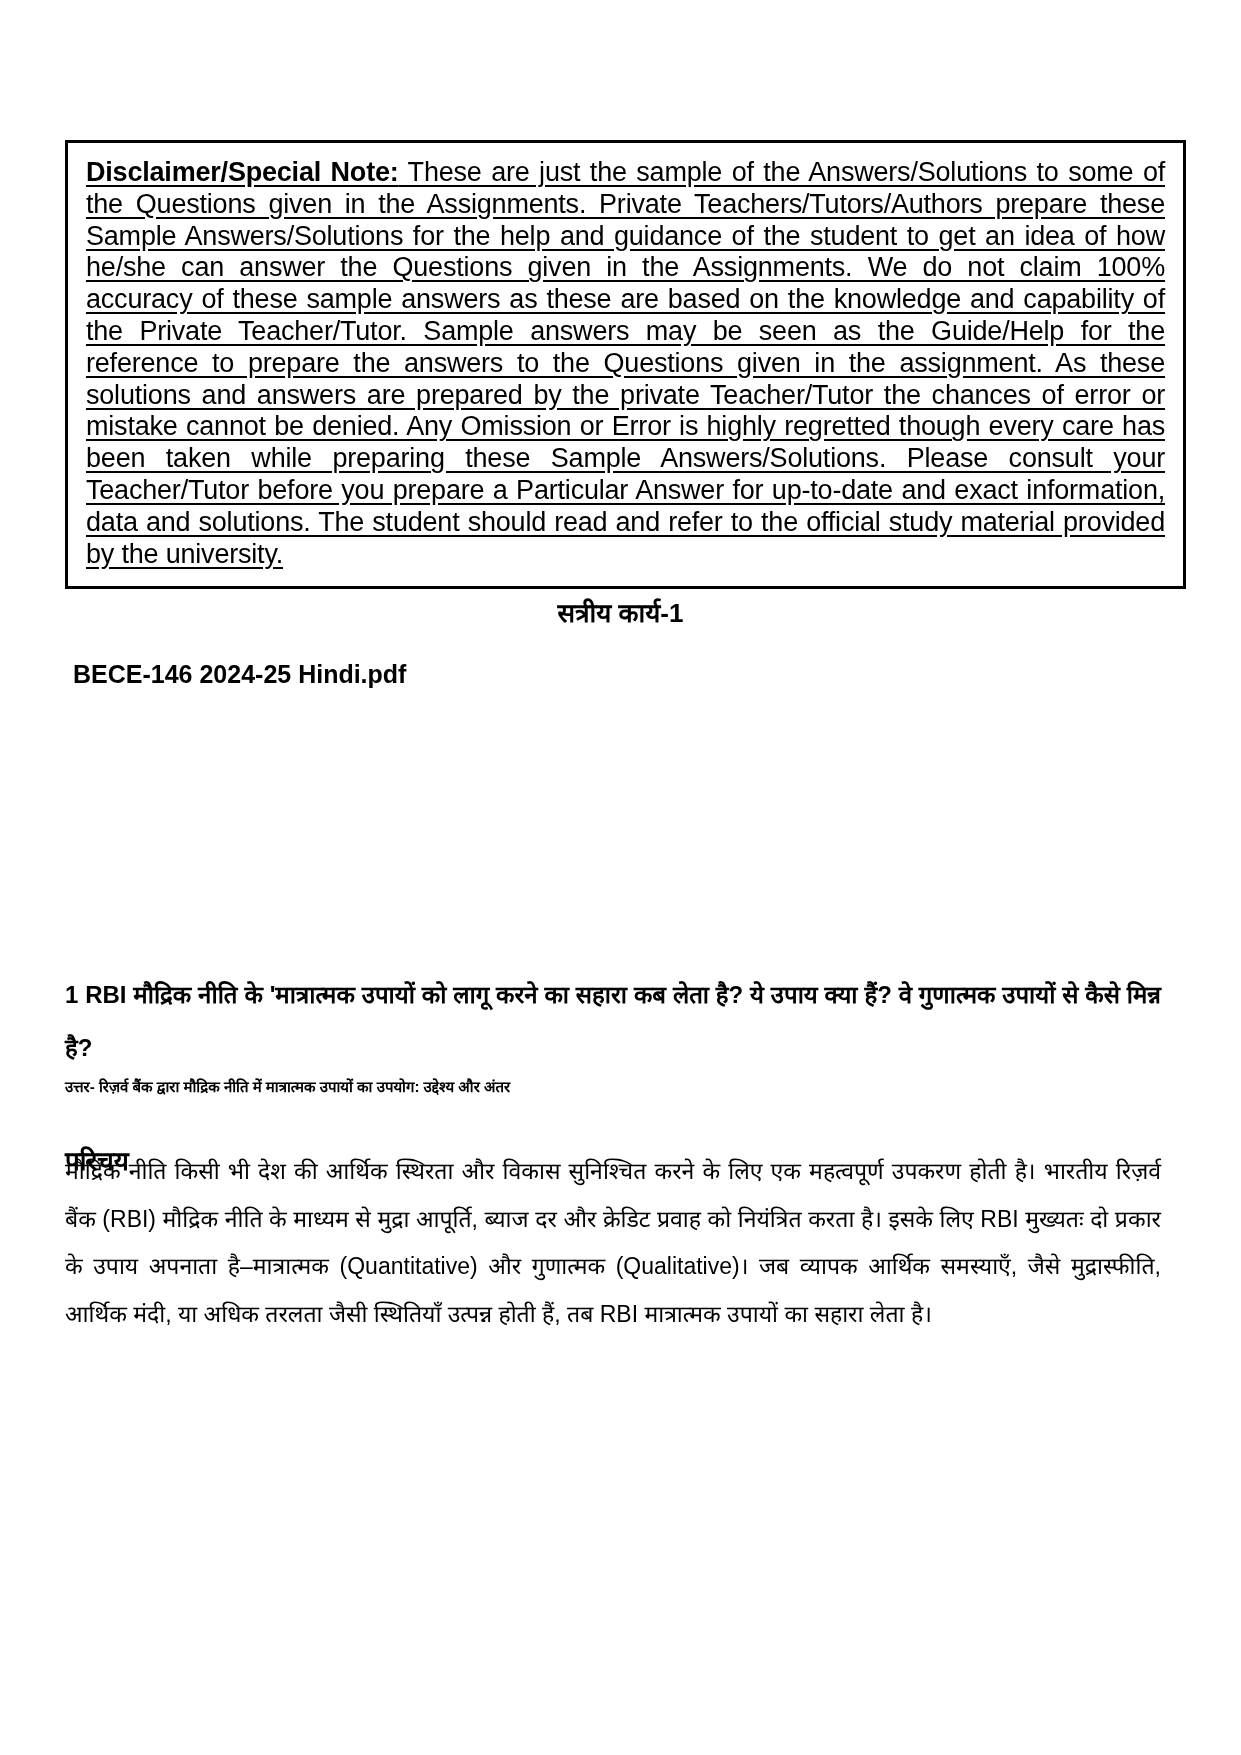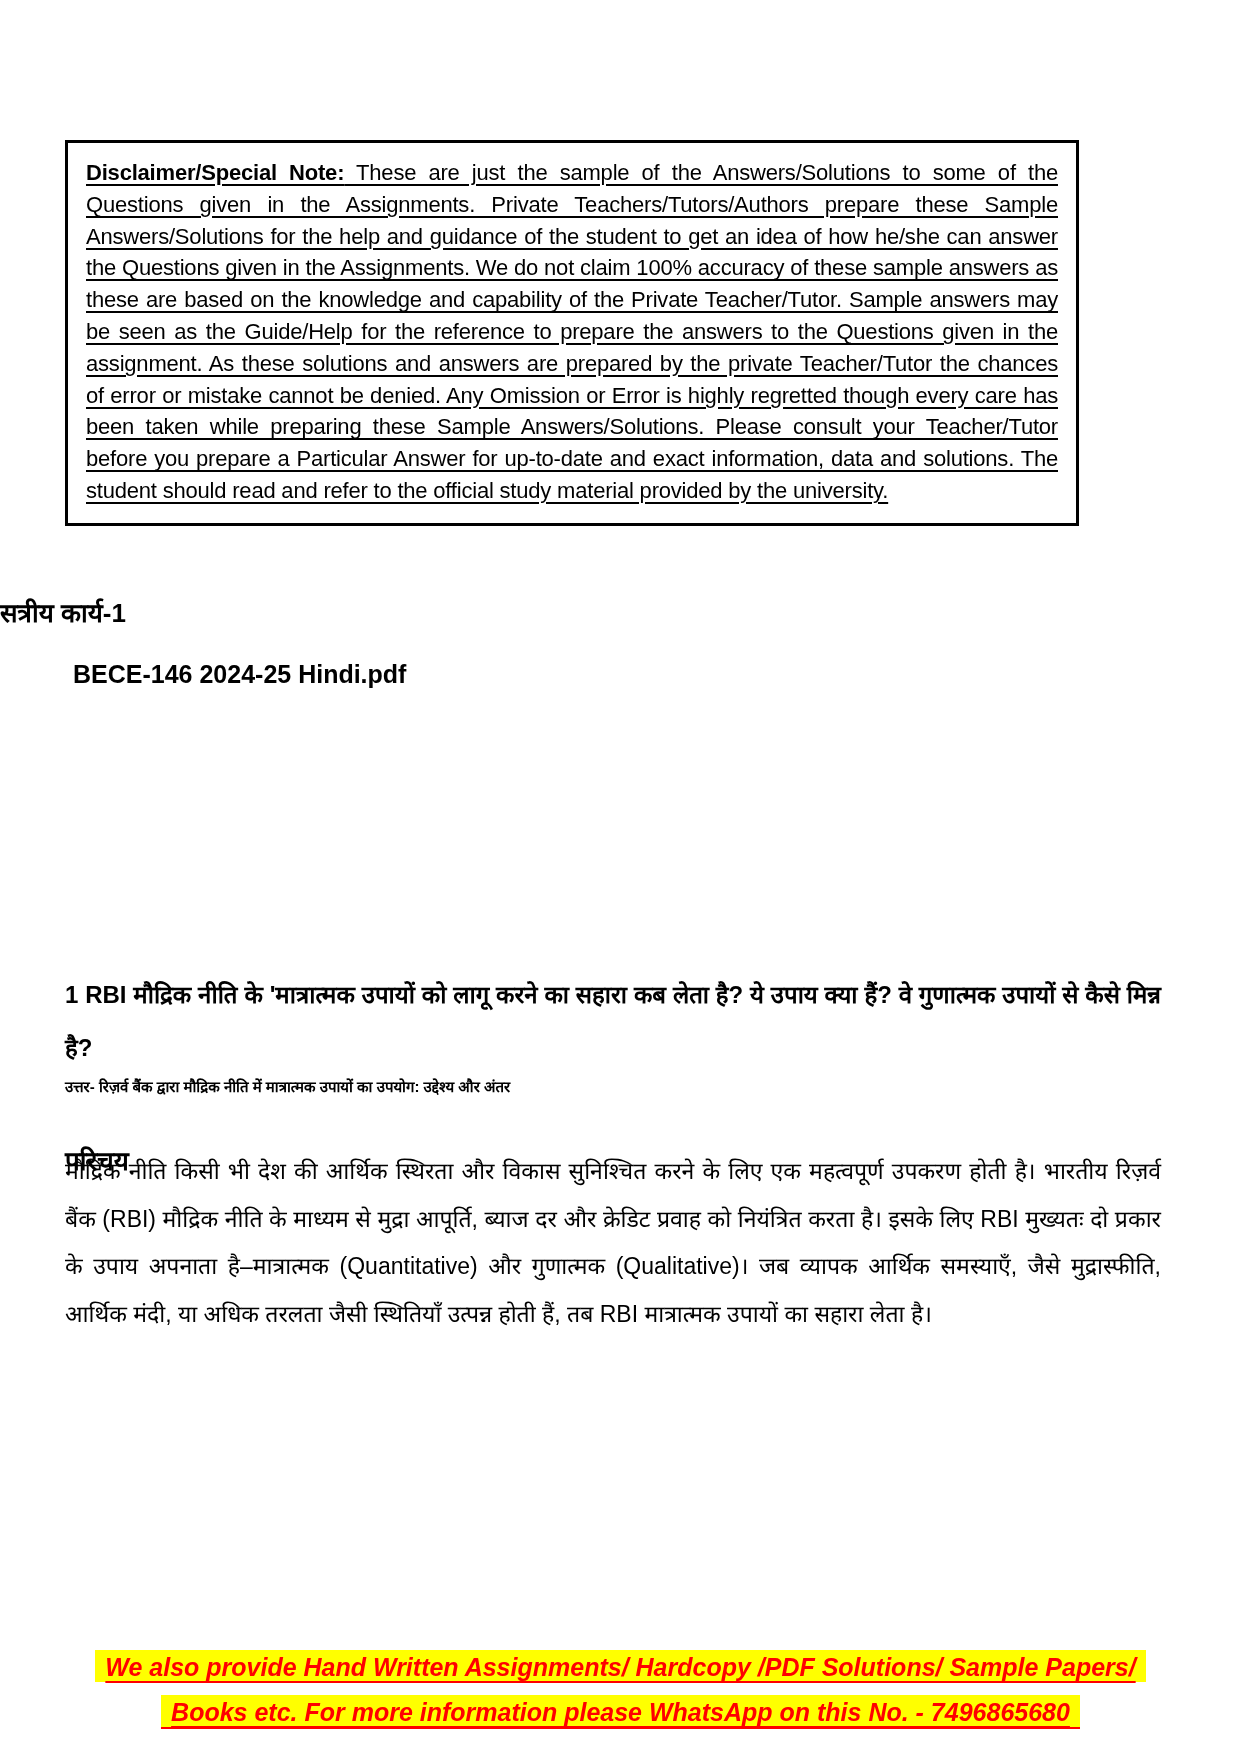"Disclaimer/Special Note: These are just" .disclaimer-box { font-size: 22px -> 27px; width: 1014px -> 1121px }
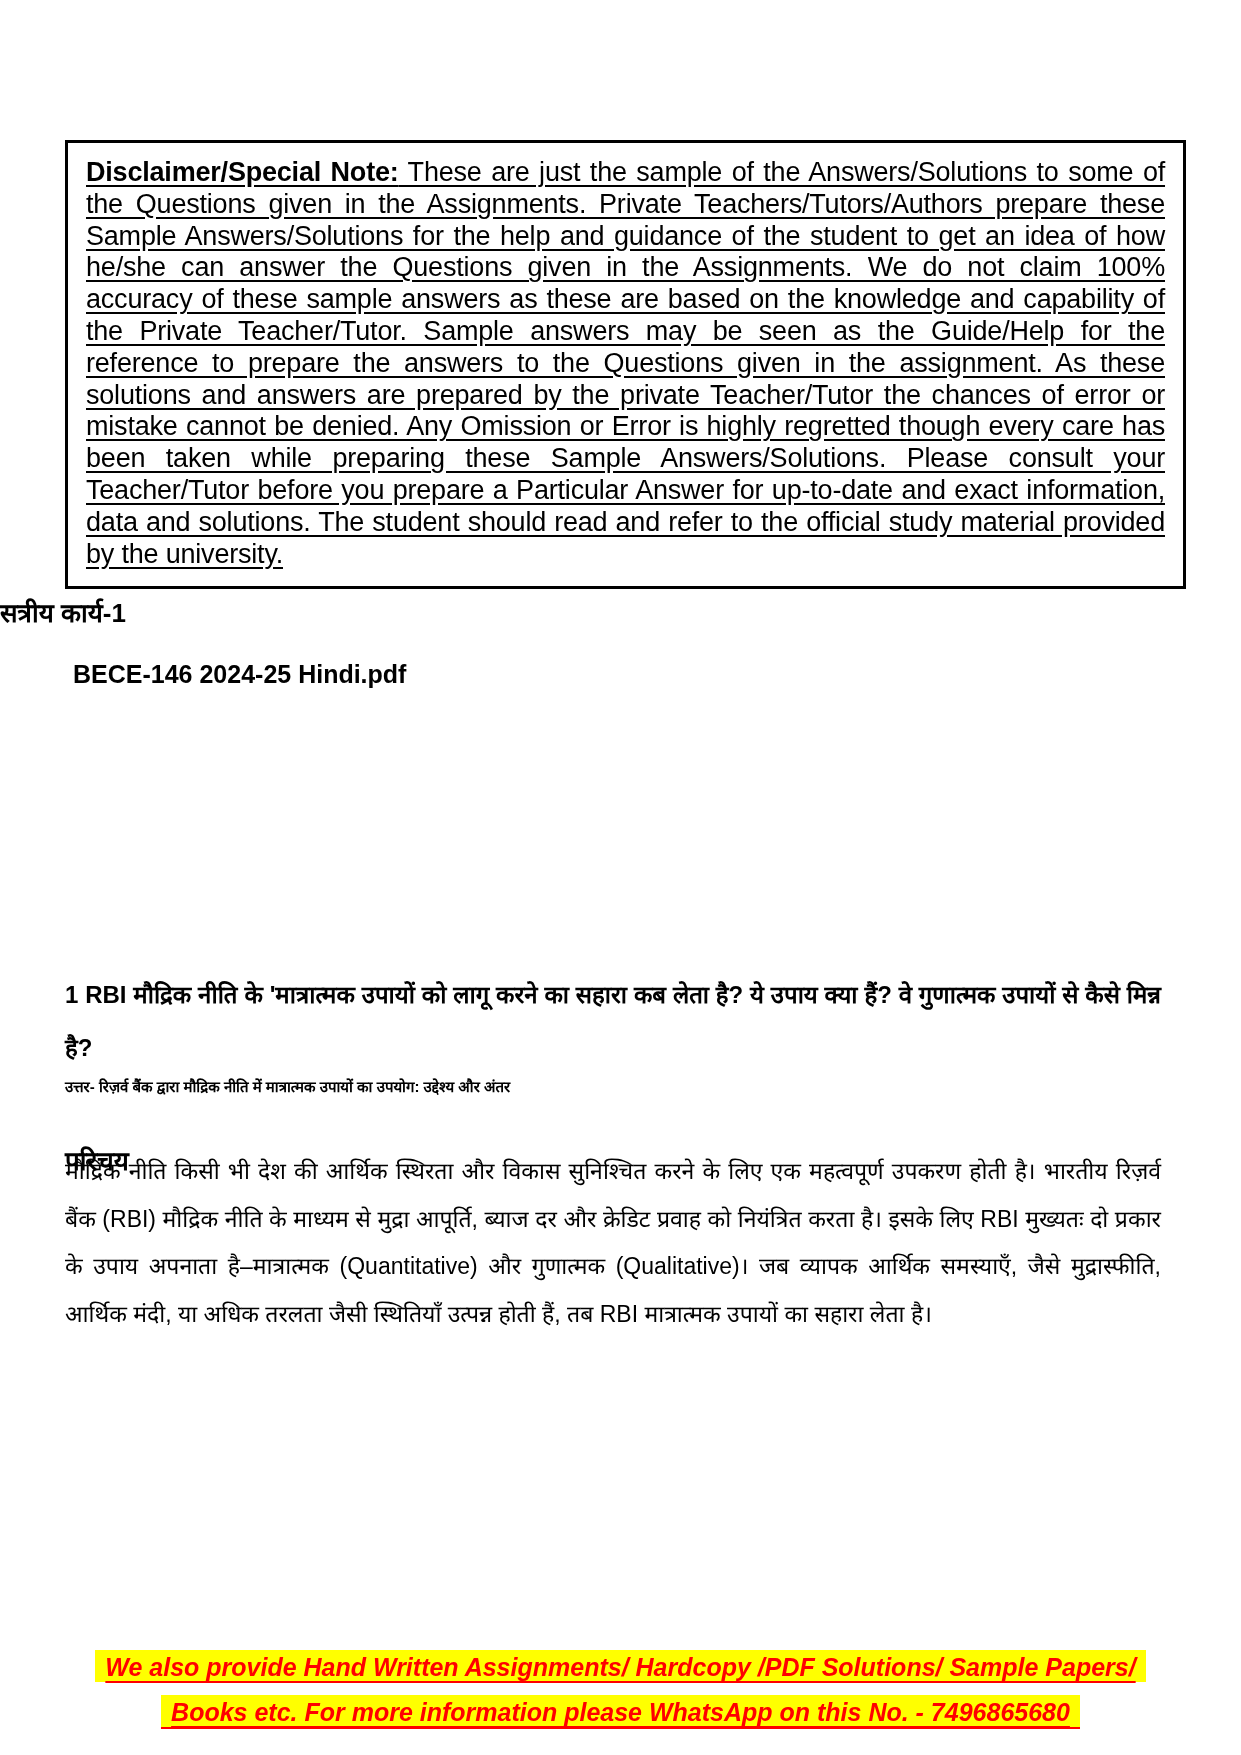"सत्रीय कार्य-1" .session-title { text-align: left -> center }
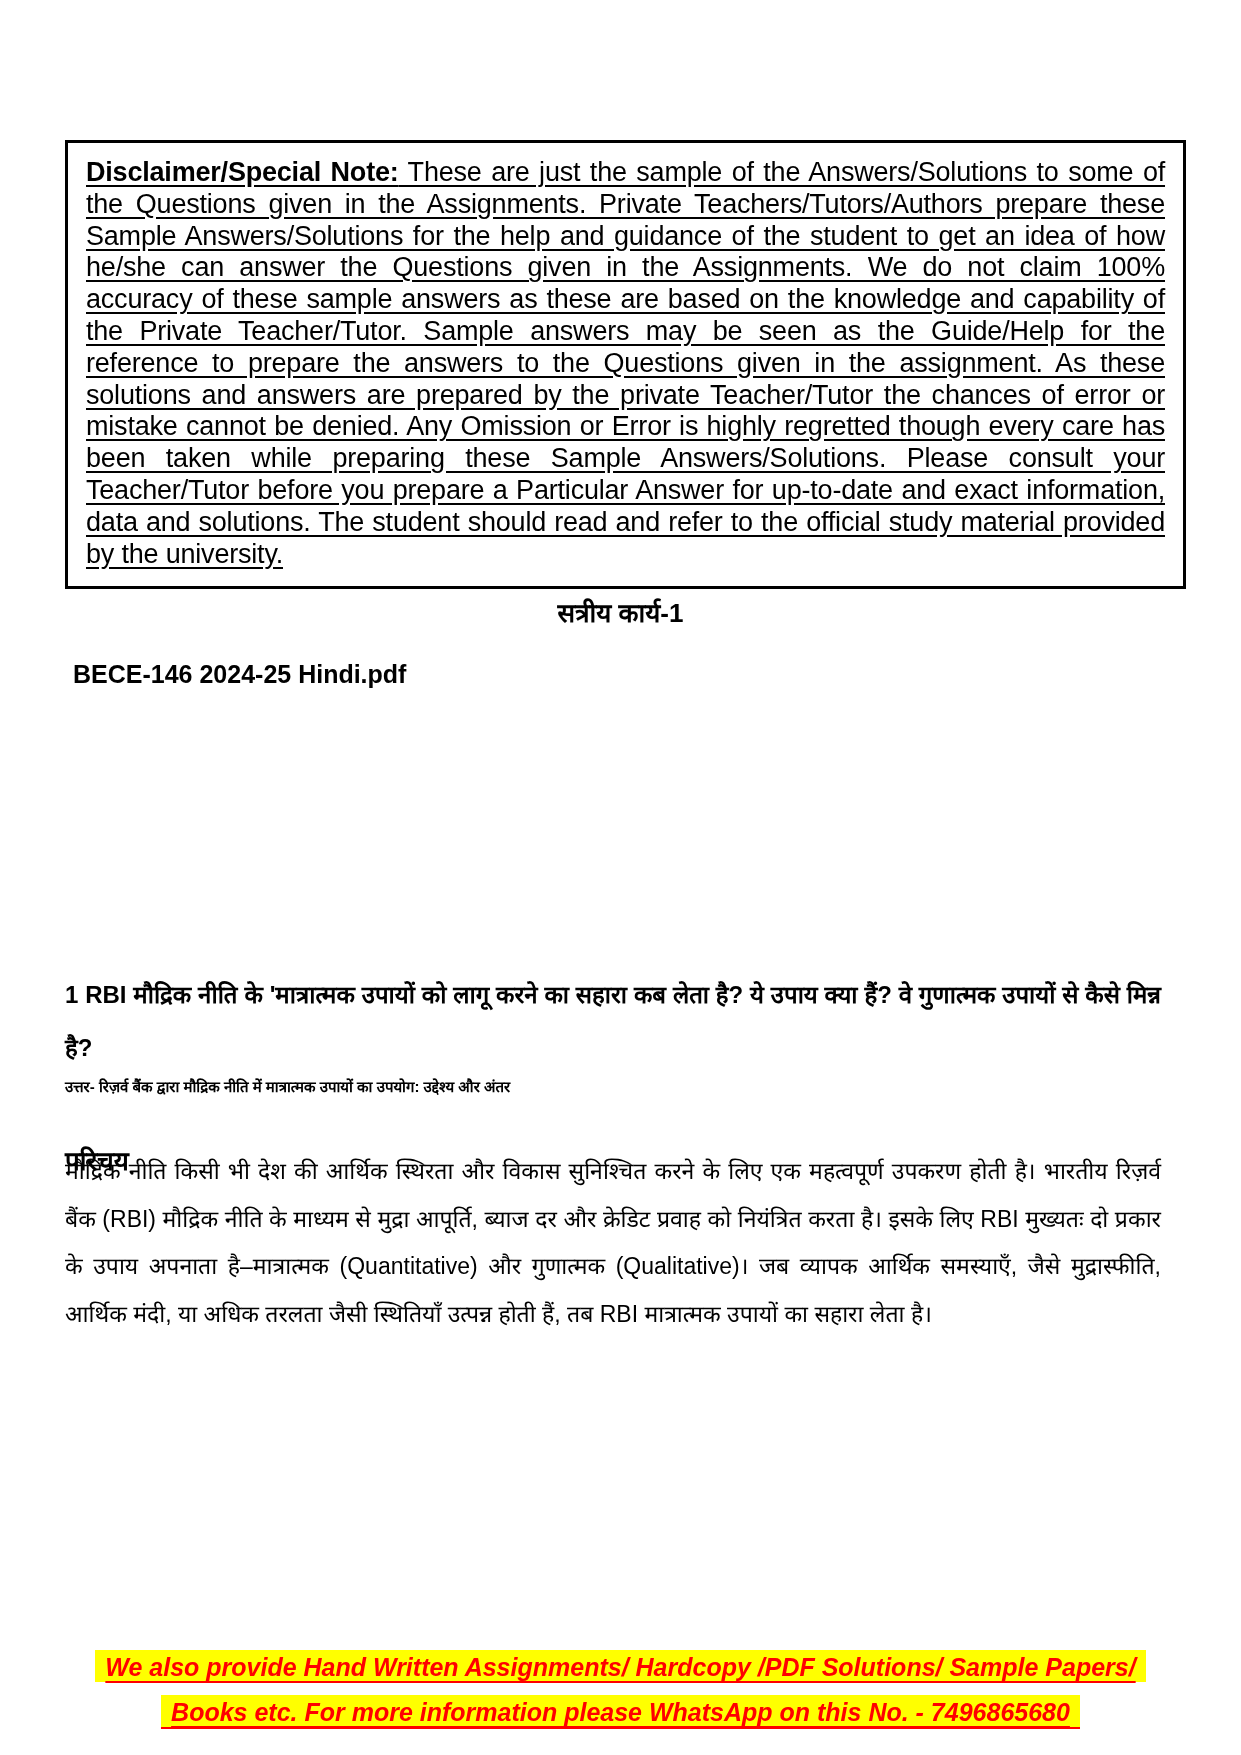"We also provide Hand Written" div.footer-banner { html: <div> <div><span>We also provide Hand Written Assignments/ Hardcopy /PDF Solutions/ Sample Papers/</span></div> <div><span>Books etc. For more information please WhatsApp on this No. - 7496865680</span></div> </div> -> none }
